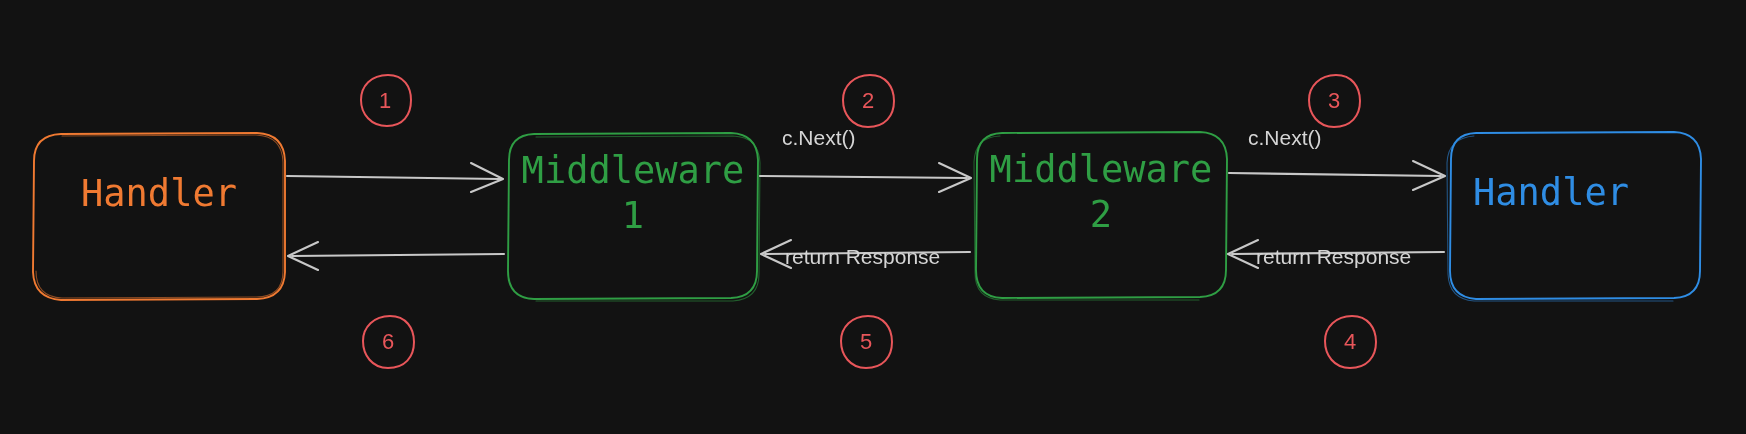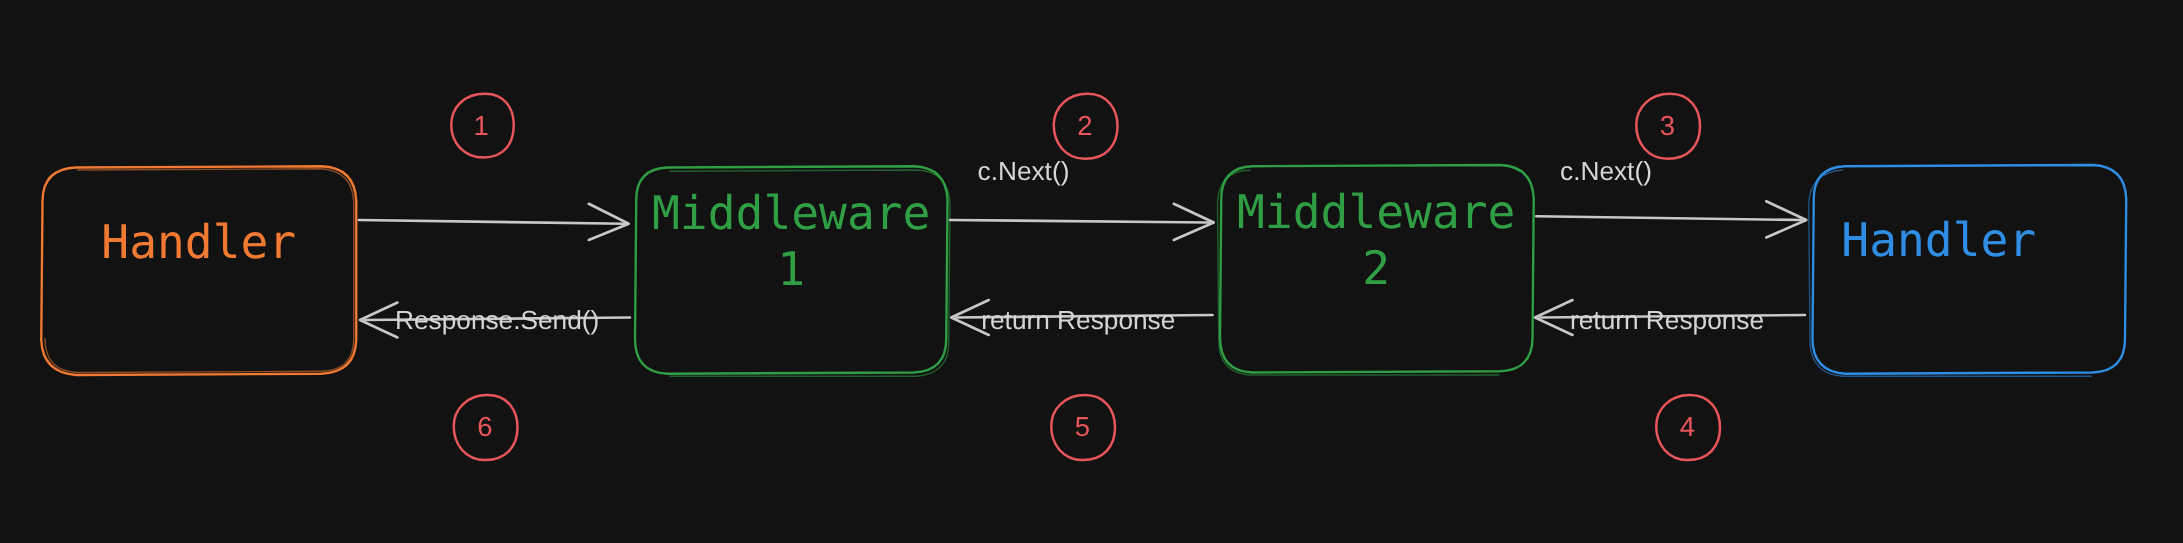"Response.Send()" div.edge-label { html: <div>Response.Send()</div> -> none }
